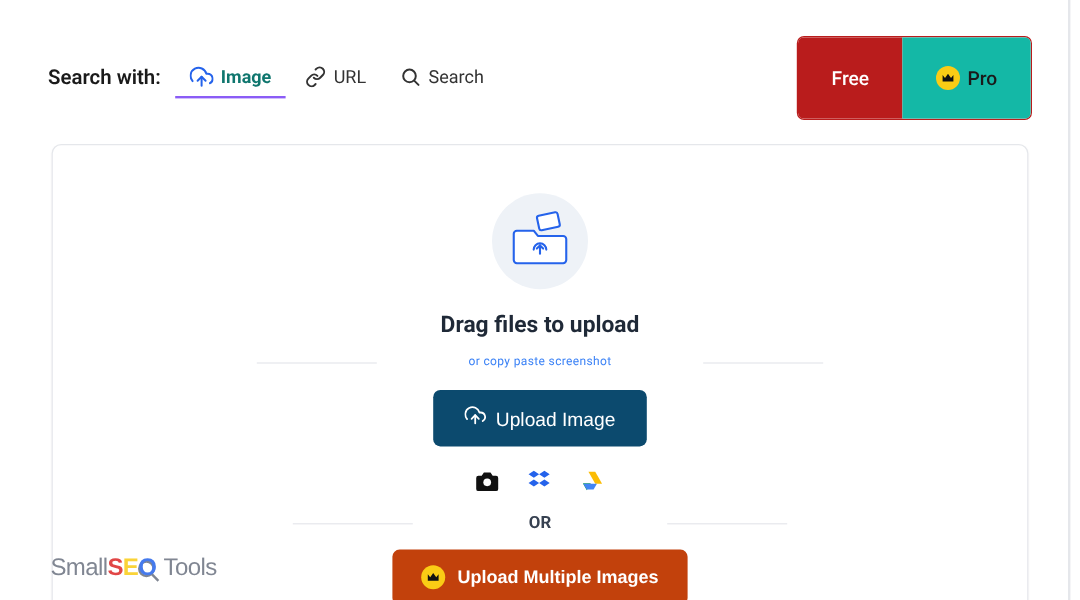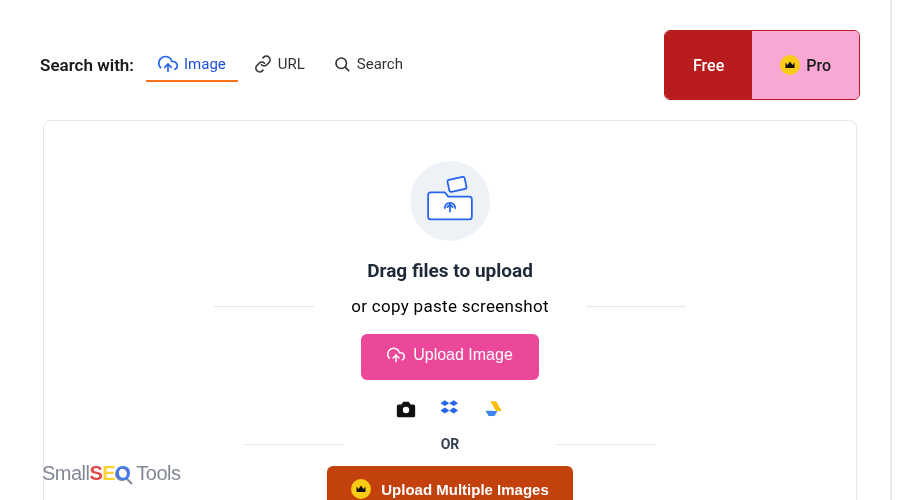"Image" .tab.active { border-bottom: 2px solid #f97316 -> 2px solid #8b5cf6; color: #1d4ed8 -> #0f766e; font-weight: none -> bold }
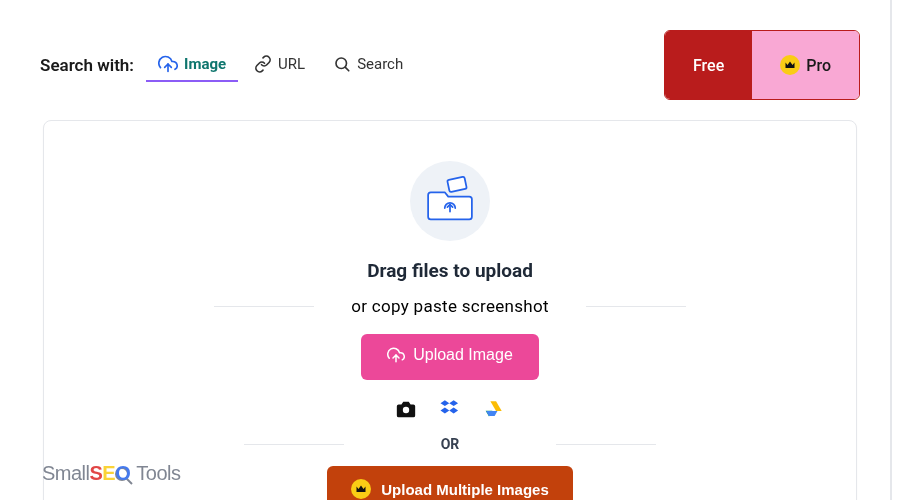"Pro" .plan-pro { background: #f9a8d4 -> #14b8a6 }
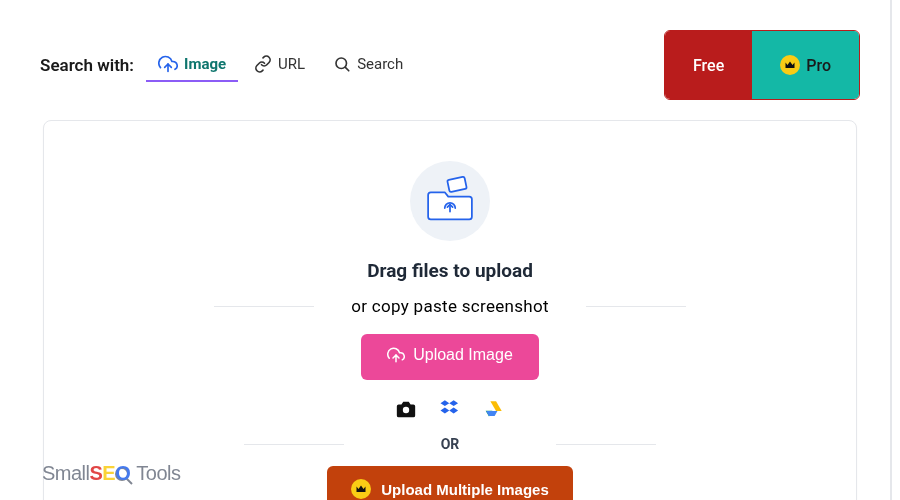"or copy paste screenshot" .or-paste { color: #000000 -> #3b82f6; font-size: 17px -> 10px }
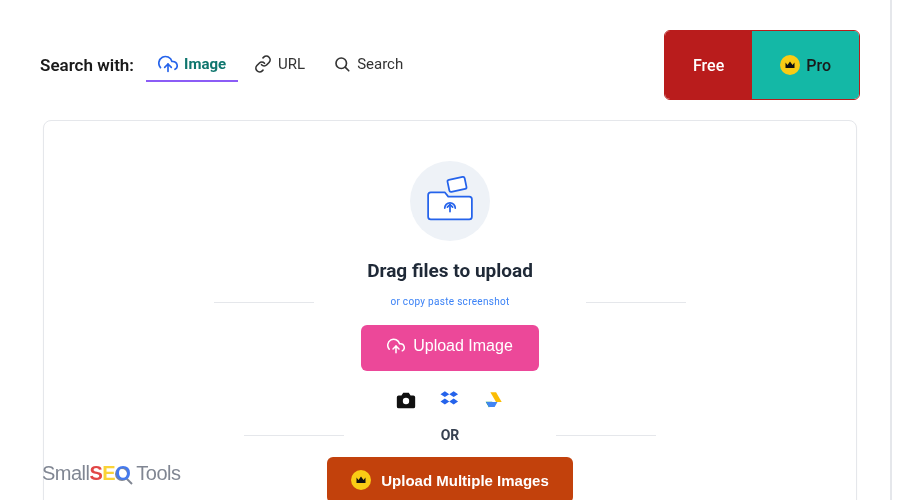"Upload Image" .upload-btn { align-items: flex-start -> flex-end; background: #ec4899 -> #0c4a6e }
